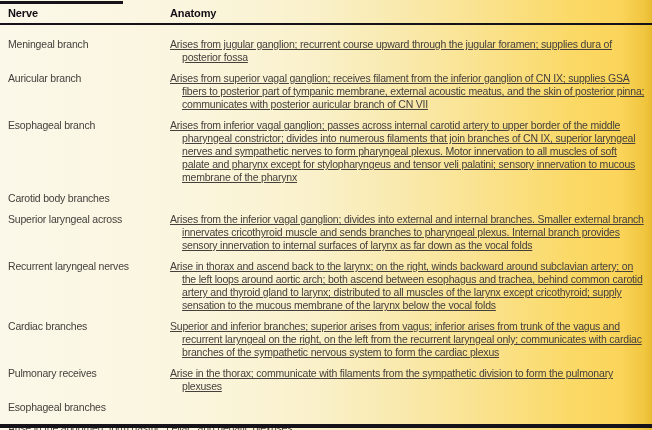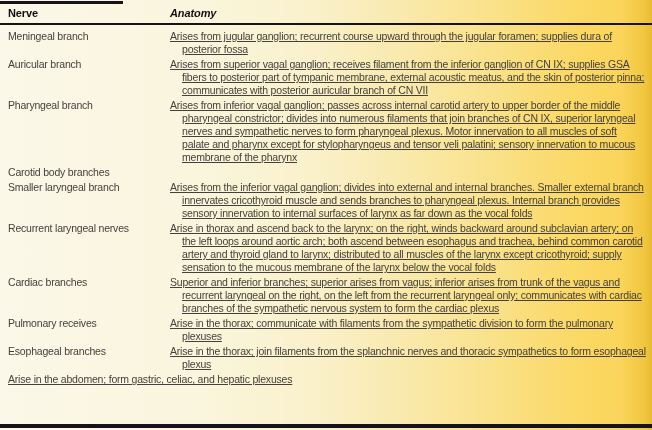"Anatomy" .header .col-anatomy { font-style: italic -> none }
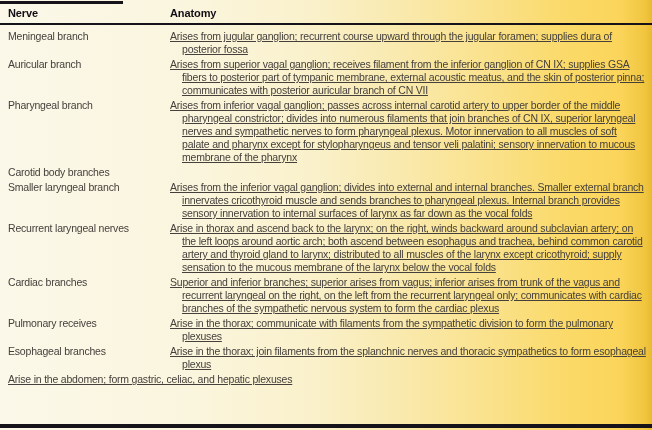"Meningeal branch" .row { margin-top: none -> 8px }
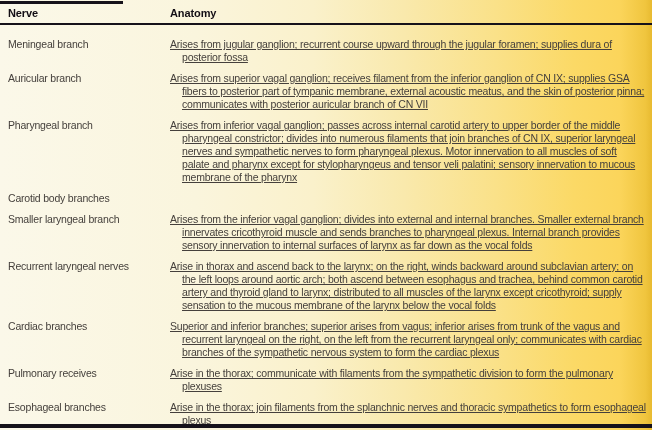"Pharyngeal branch" div.nerve { text: Pharyngeal -> Esophageal }
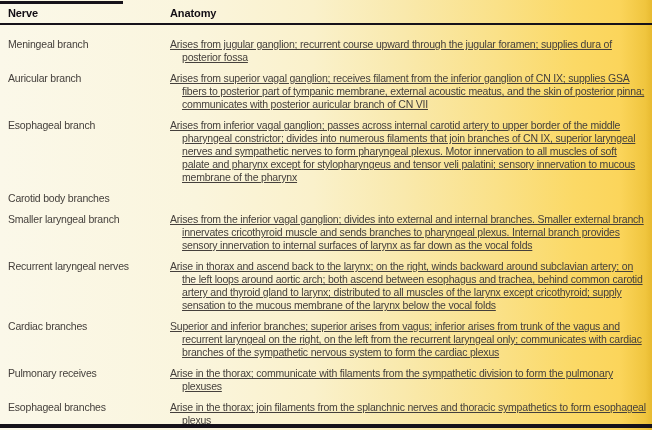"Smaller laryngeal branch" div.nerve { text: Smaller laryngeal branch -> Superior laryngeal across }
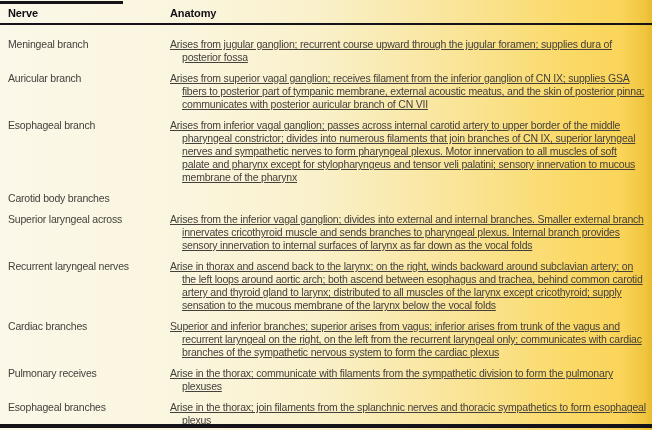"Arise in the thorax; join" div.anatomy { html: <div>Arise in the thorax; join filaments from the splanchnic nerves and thoracic sympathetics to form esophageal plexus</div> -> none }
